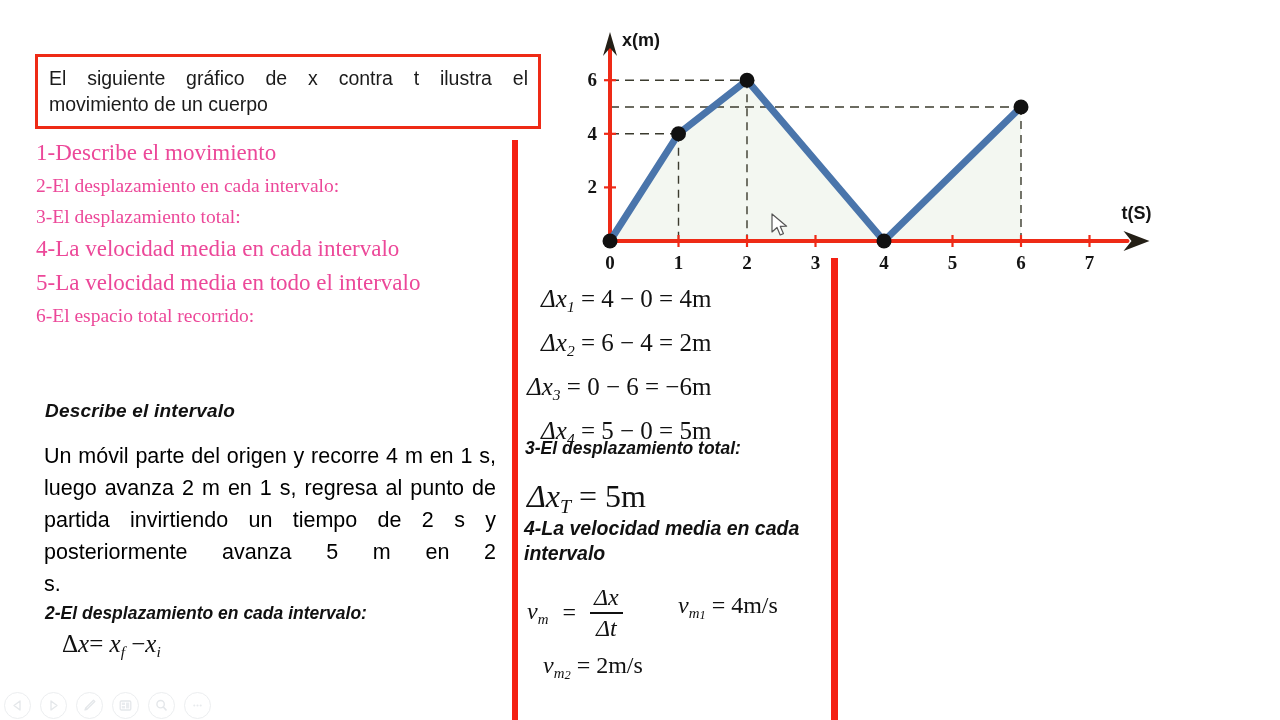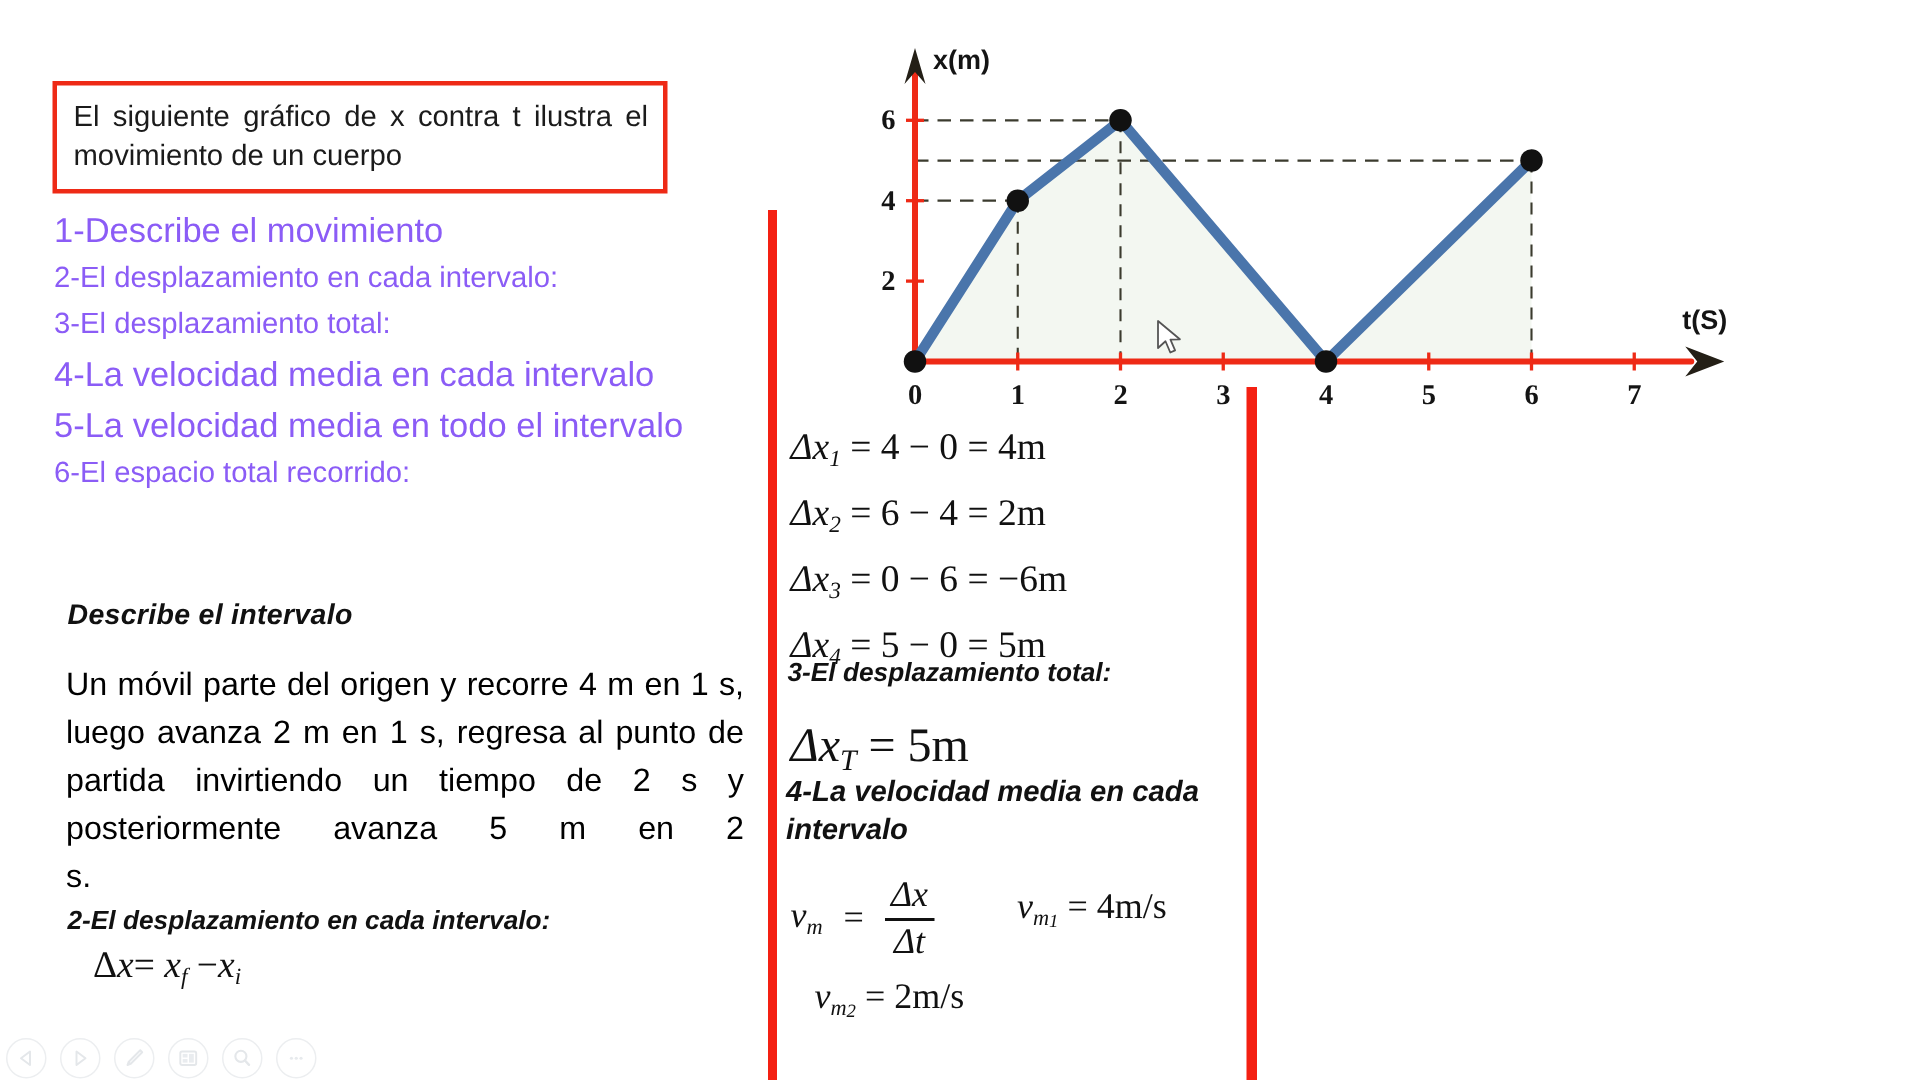"El siguiente gráfico de x" #stmt-box { width: 410px -> 506px }
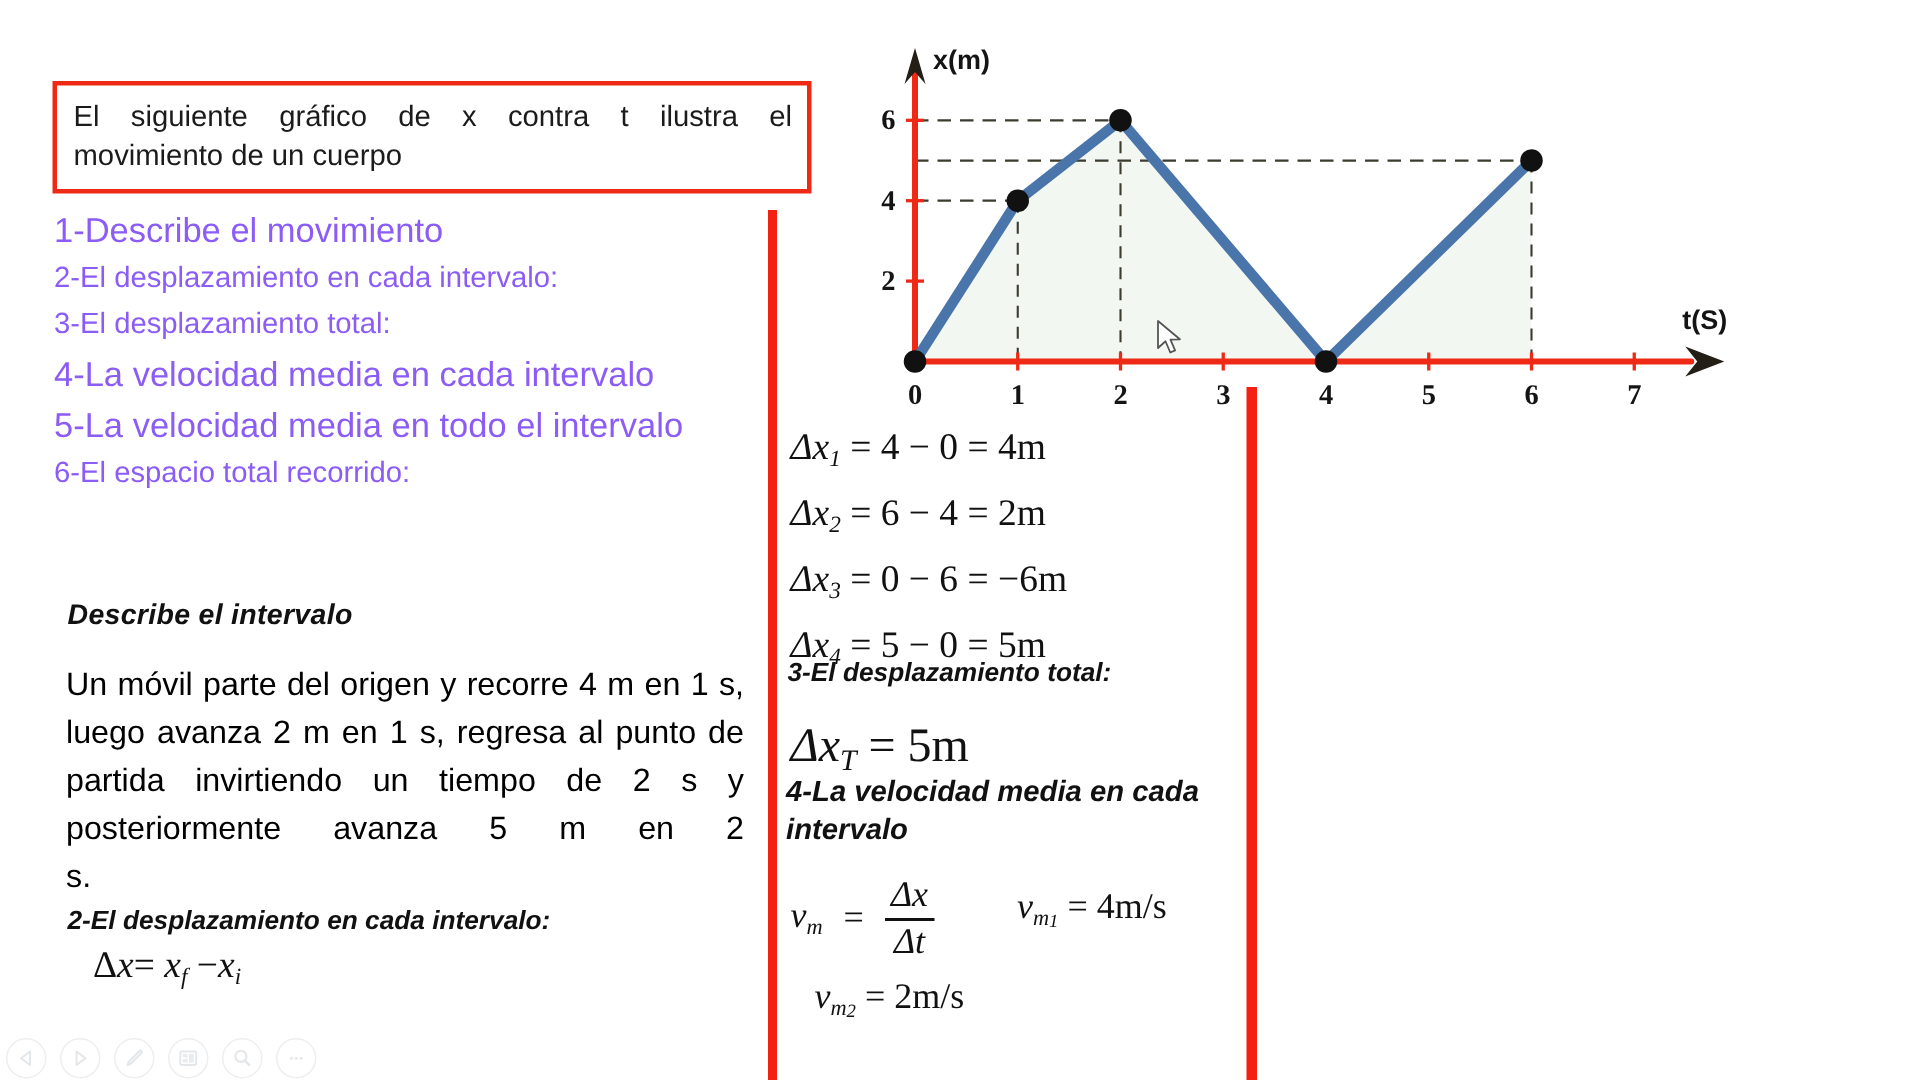"1-Describe el movimiento" #q-list .q { color: #8b5cf6 -> #ec4899; font-family: none -> Liberation Serif, serif }
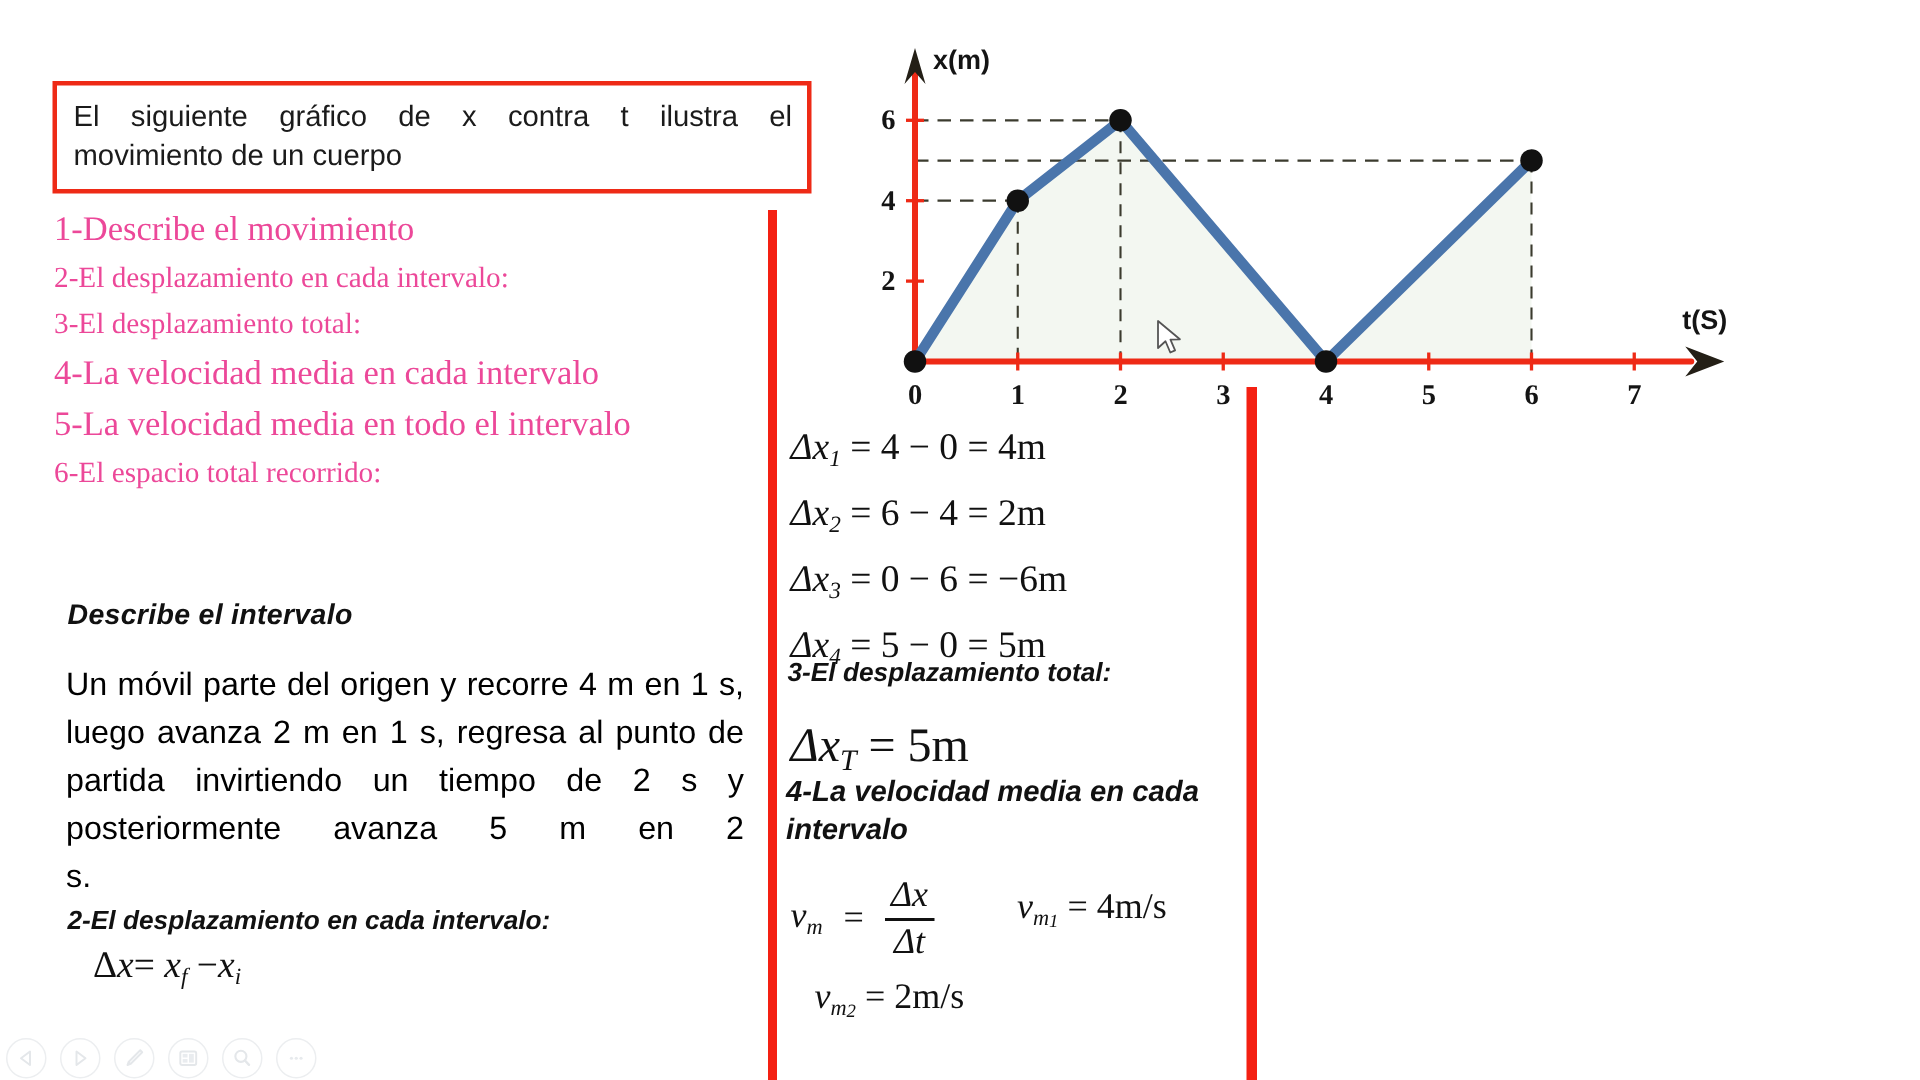"Δx1 = 4 − 0" #mid-eqs .eq { text-align: none -> right }
